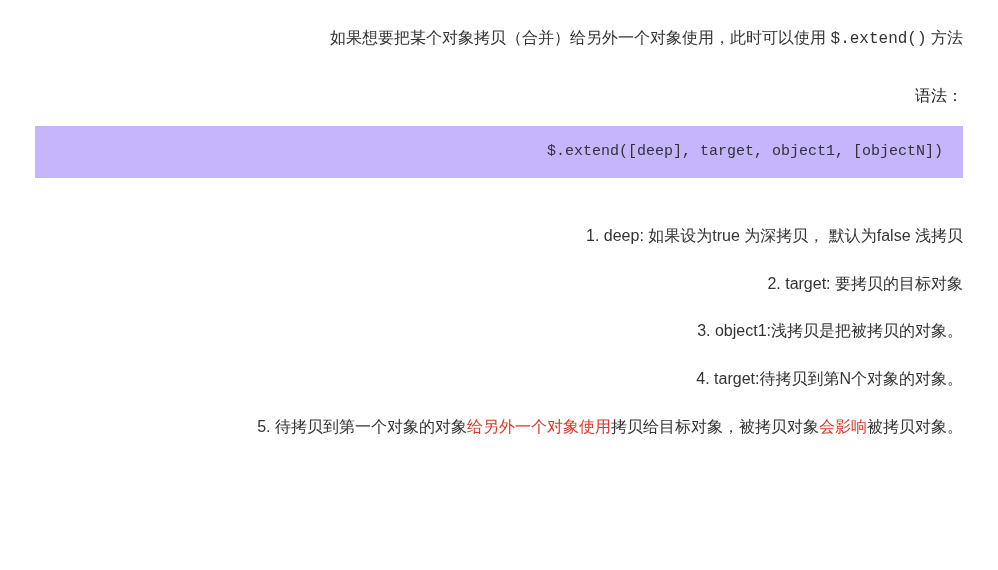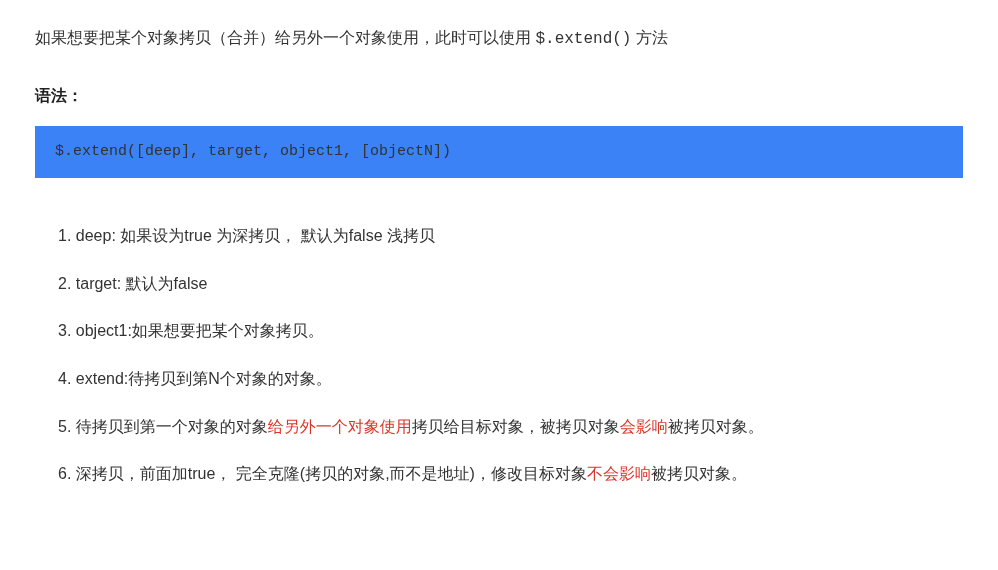"如果想要把某个对象拷贝（合并）给另外一个对象使用，此时可以使用" * { text-align: none -> right }
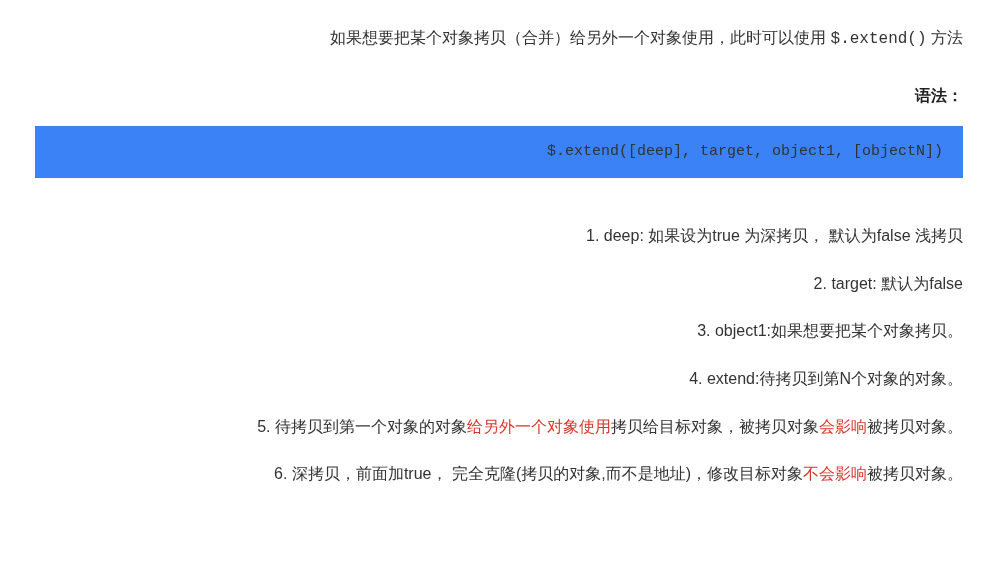"语法：" .heading { font-weight: bold -> normal }
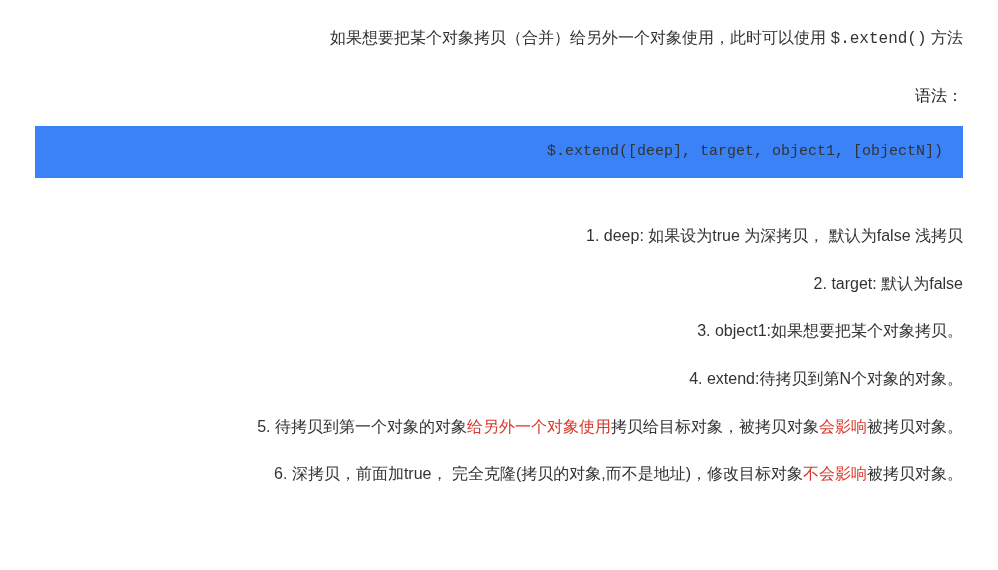"$.extend([deep], target, object1," .code-block { background-color: #3b82f6 -> #c4b5fd }
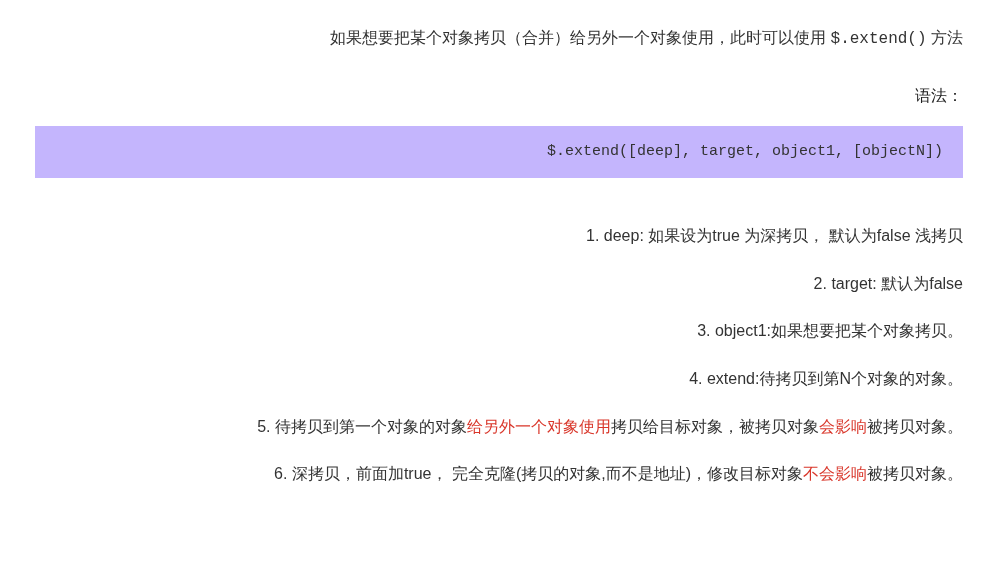"target: 默认为false" span { text: 默认为false -> 要拷贝的目标对象 }
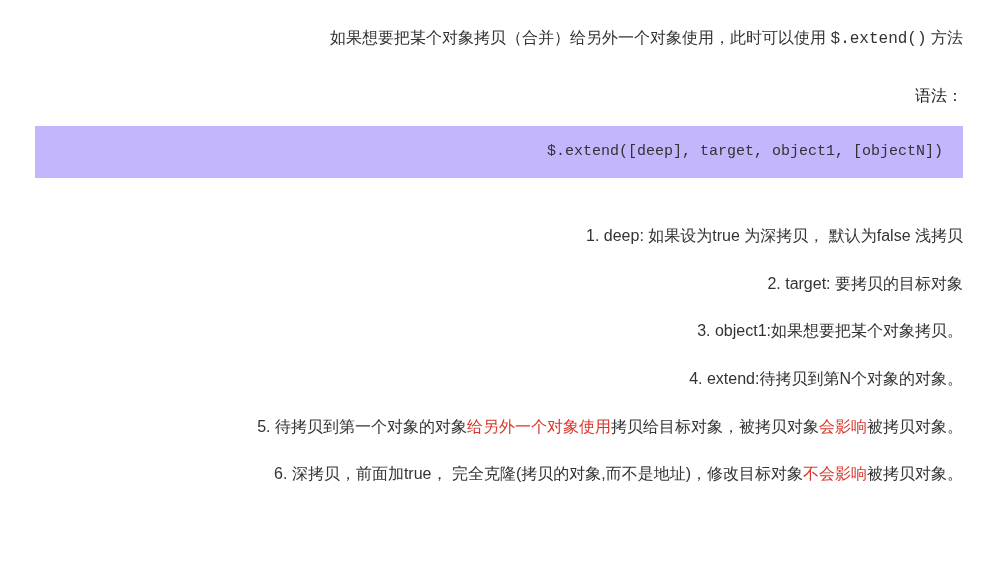"object1:如果想要把某个对象拷贝。" span { text: object1:如果想要把某个对象拷贝 -> object1:浅拷贝是把被拷贝的对象 }
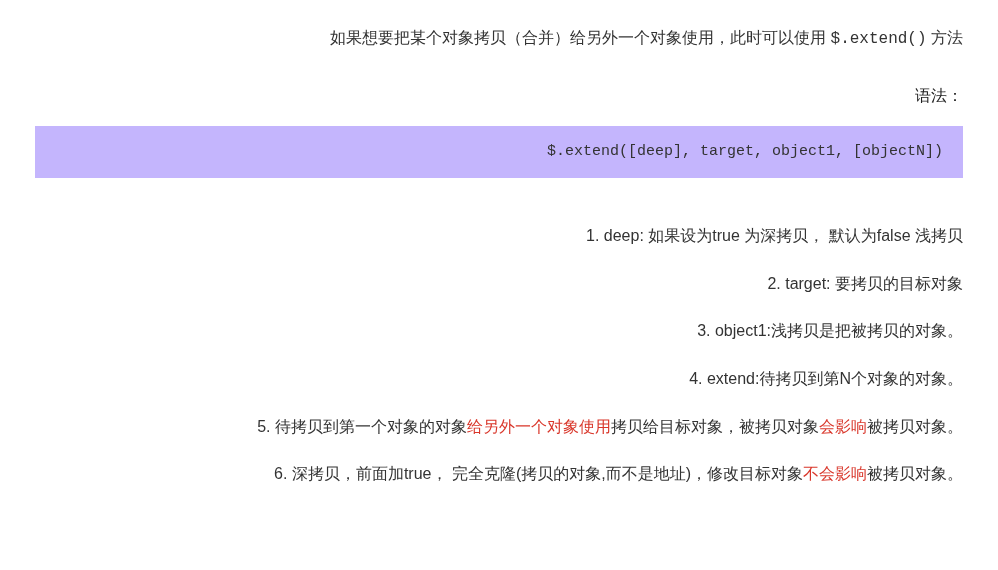"extend:待拷贝到第N个对象的对象。" span { text: extend -> target }
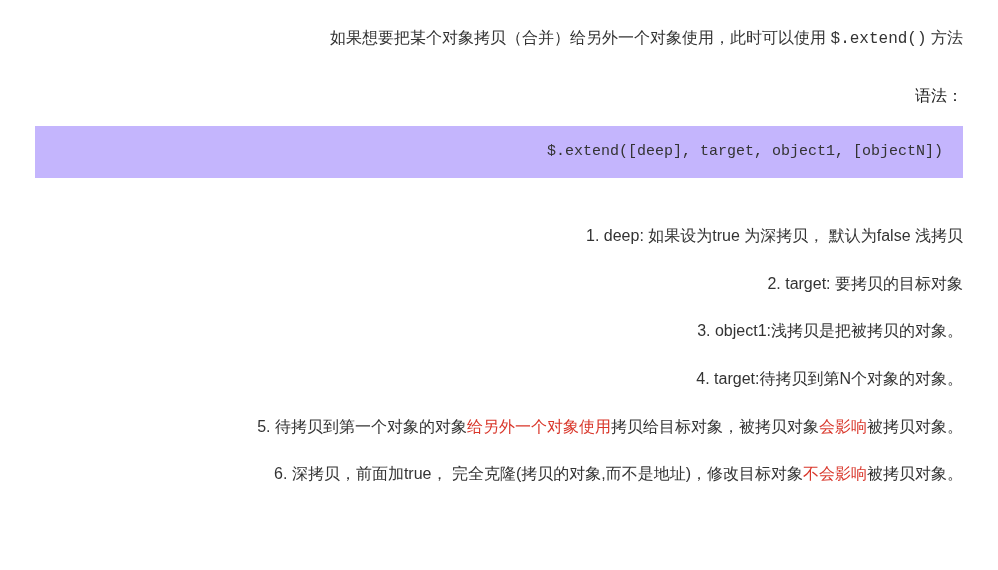"6. 深拷贝，前面加true，" div.list-item { html: <div><span>6.</span><span> 深拷贝，前面加true， 完全克隆(拷贝的对象,而不是地址)，修改目标对象</span><span>不会影响</span><span>被拷贝对象。</span></div> -> none }
